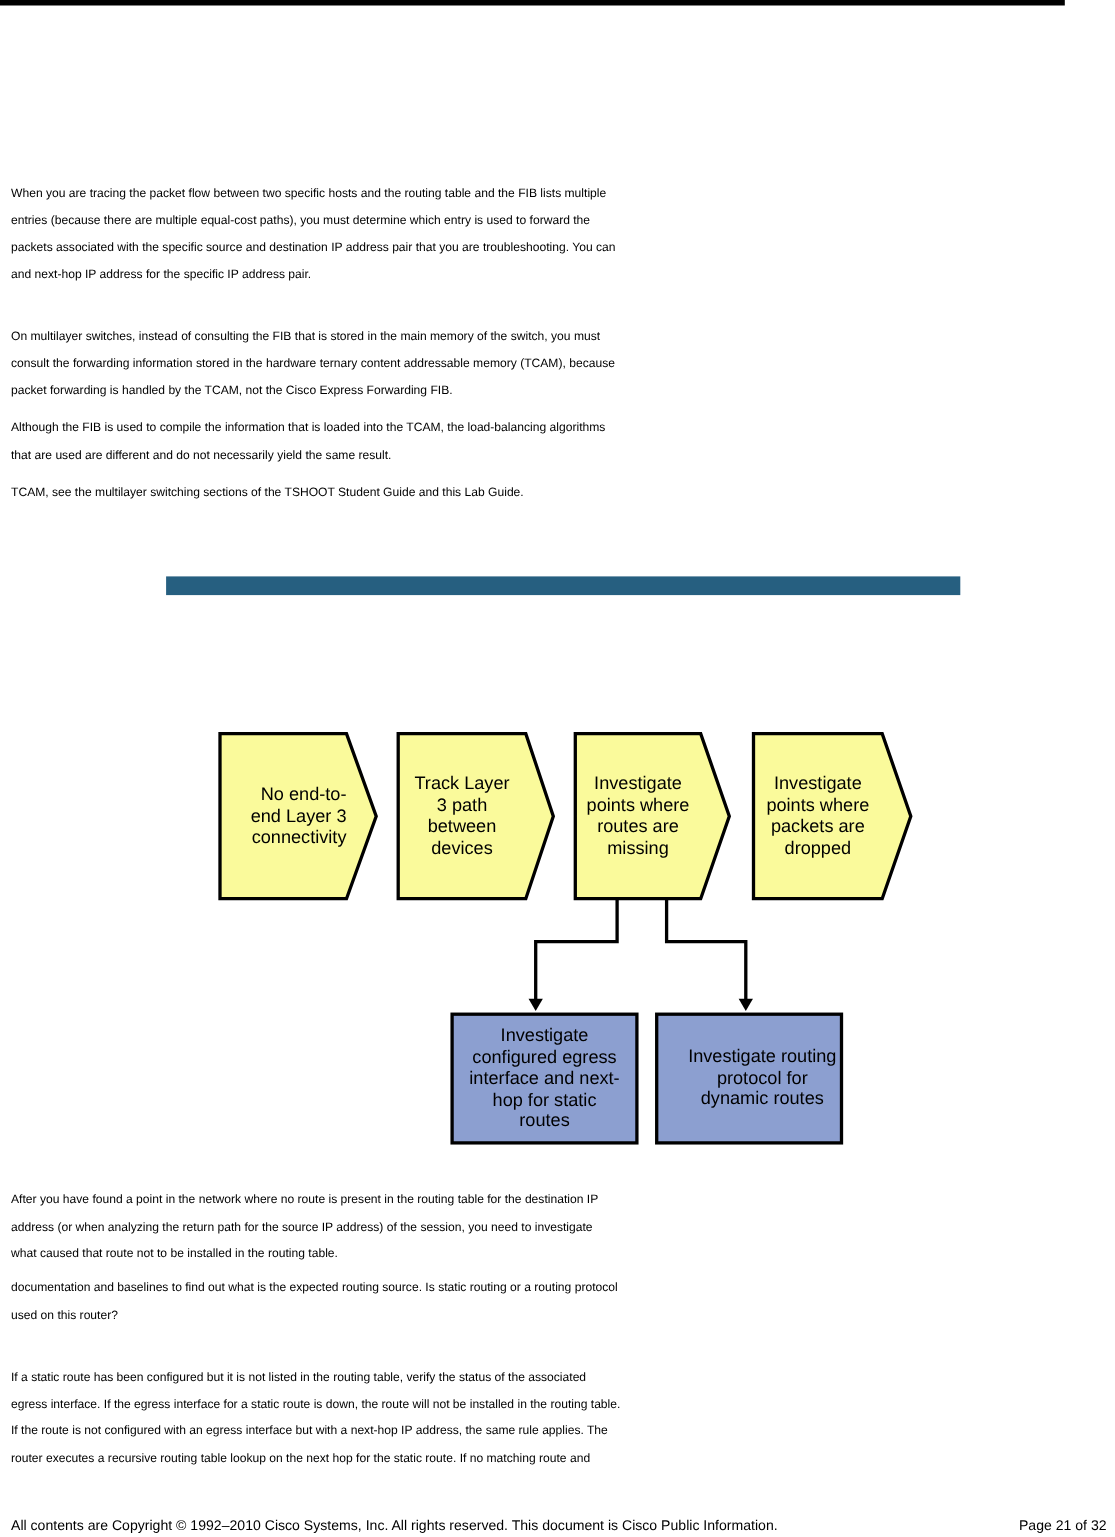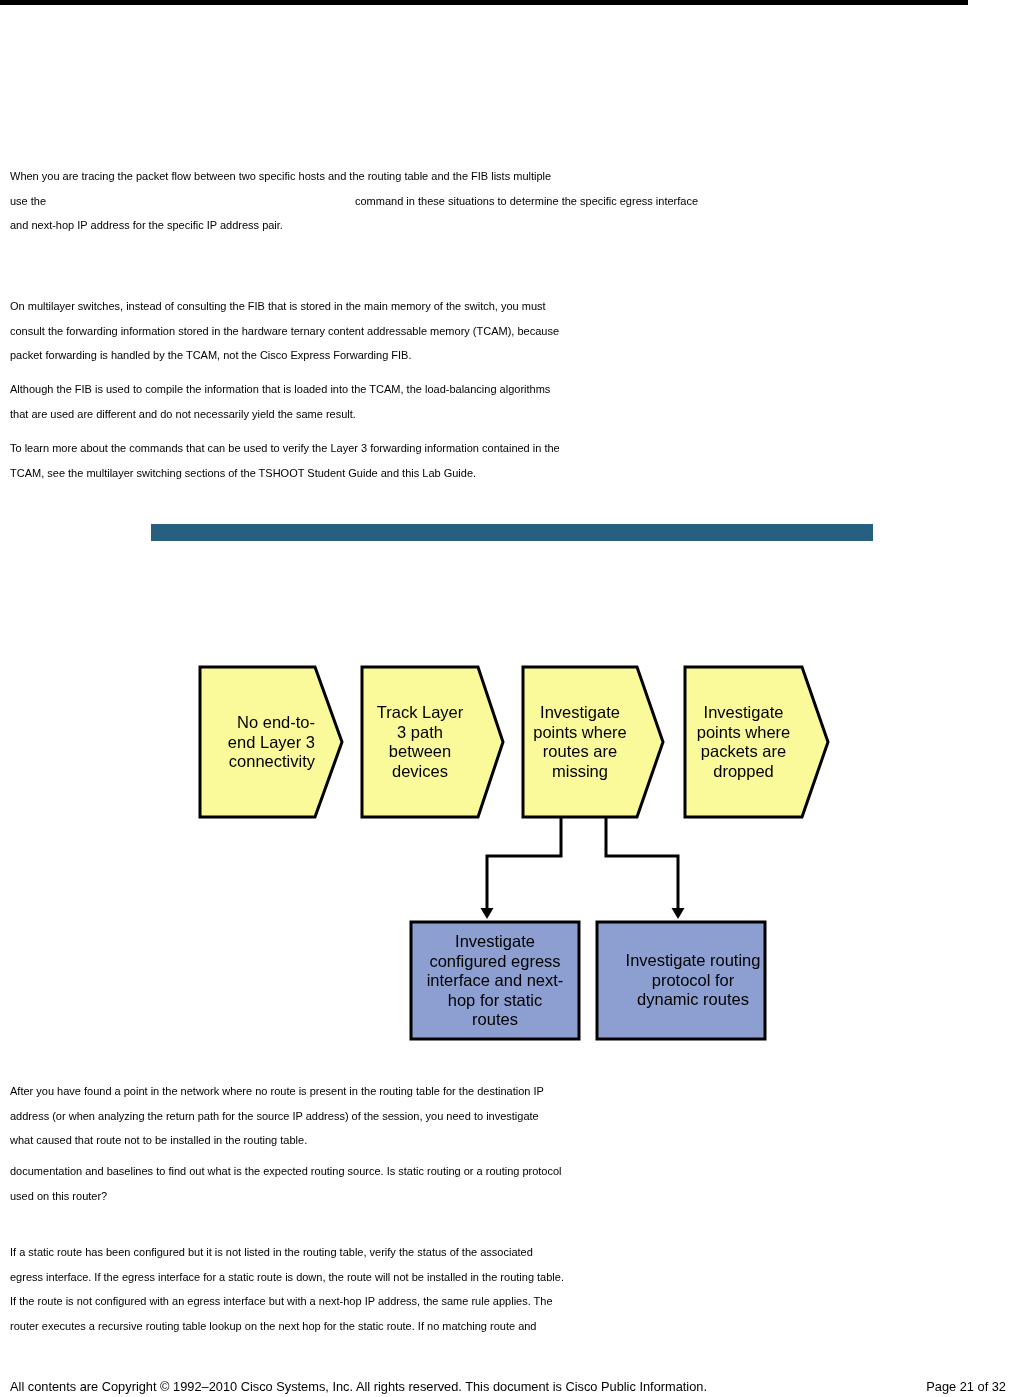"entries (because there are multiple" div.pline { html: none -> <div>entries (because there are multiple equal-cost paths), you must determine which entry is used to forward the</div> }
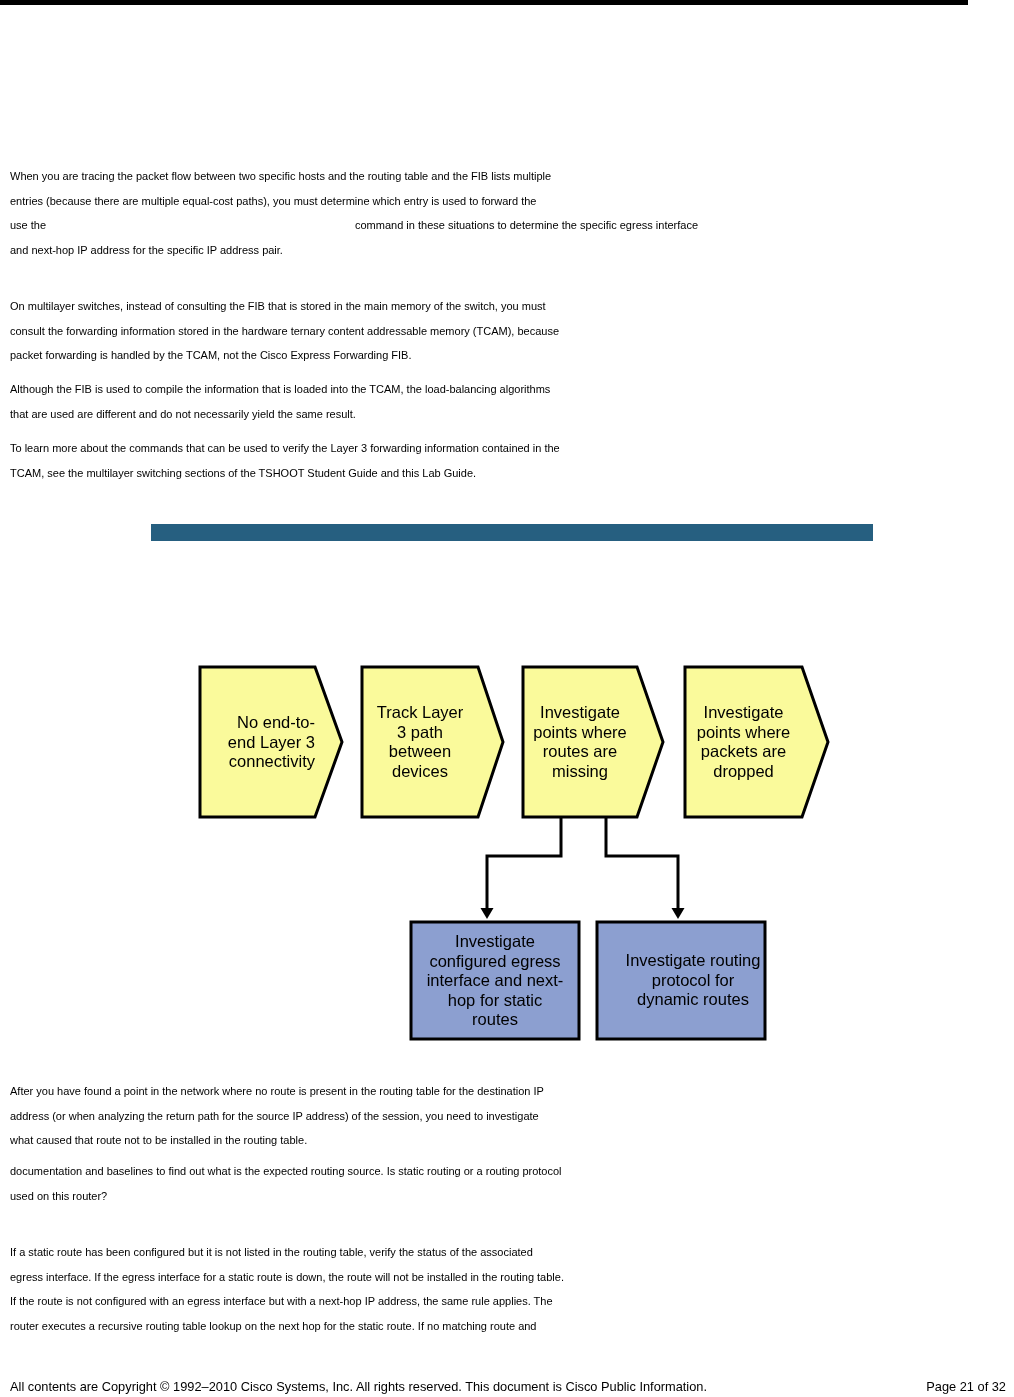"packets associated with the specific" div.pline { html: none -> <div>packets associated with the specific source and destination IP address pair that you are troubleshooting. You can</div> }
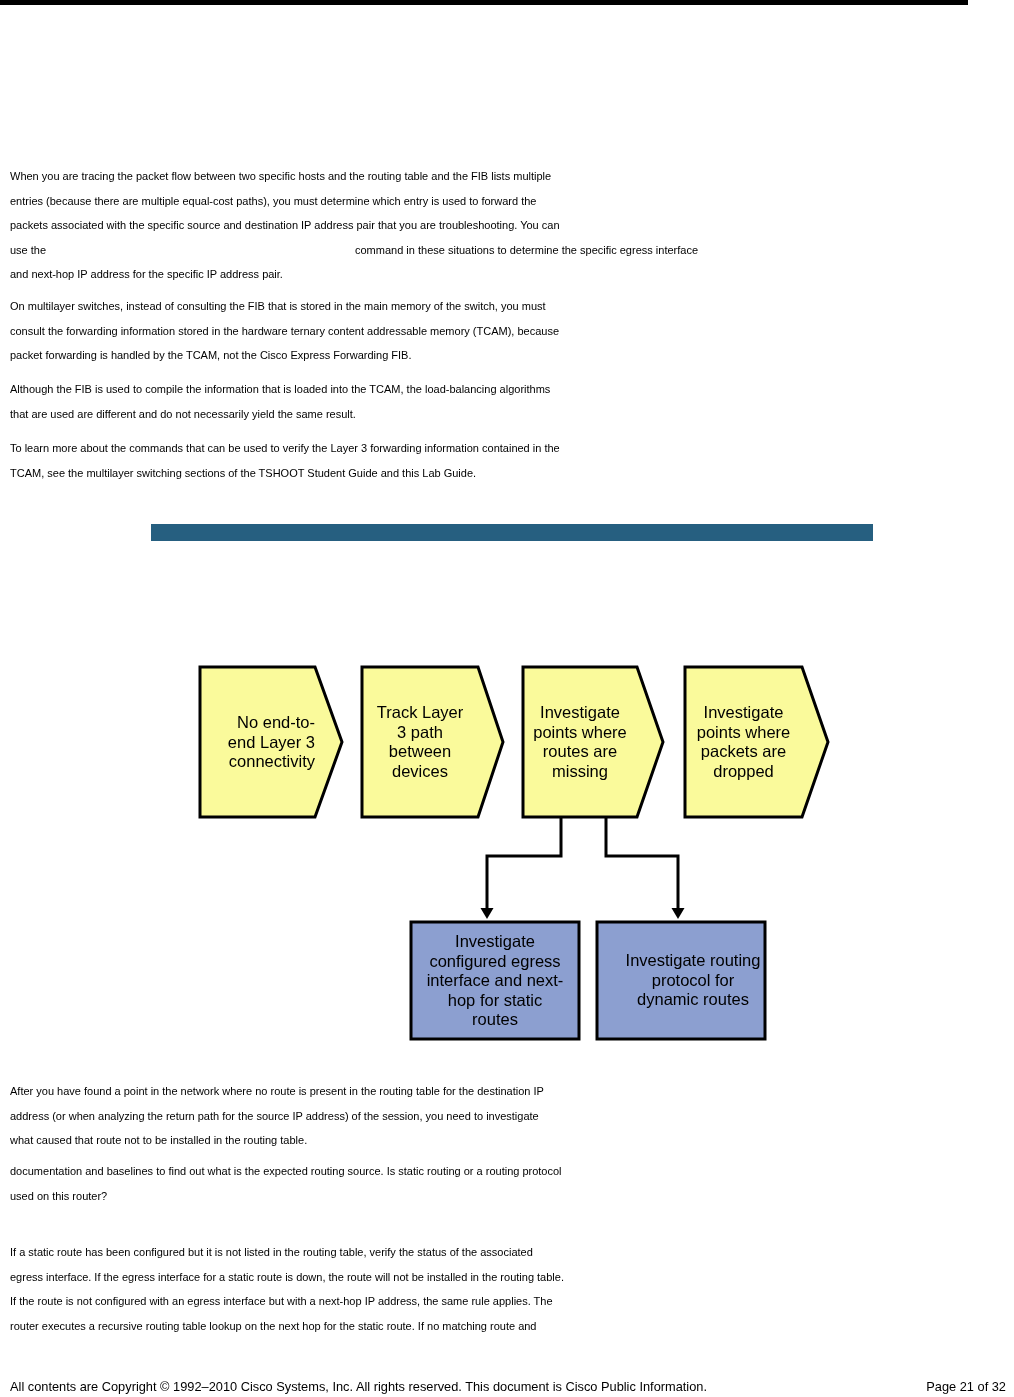"use the" div.pline { html: <div> <span>use the</span> <span>command in these situations to determine the specific egress interface</span> </div> -> none }
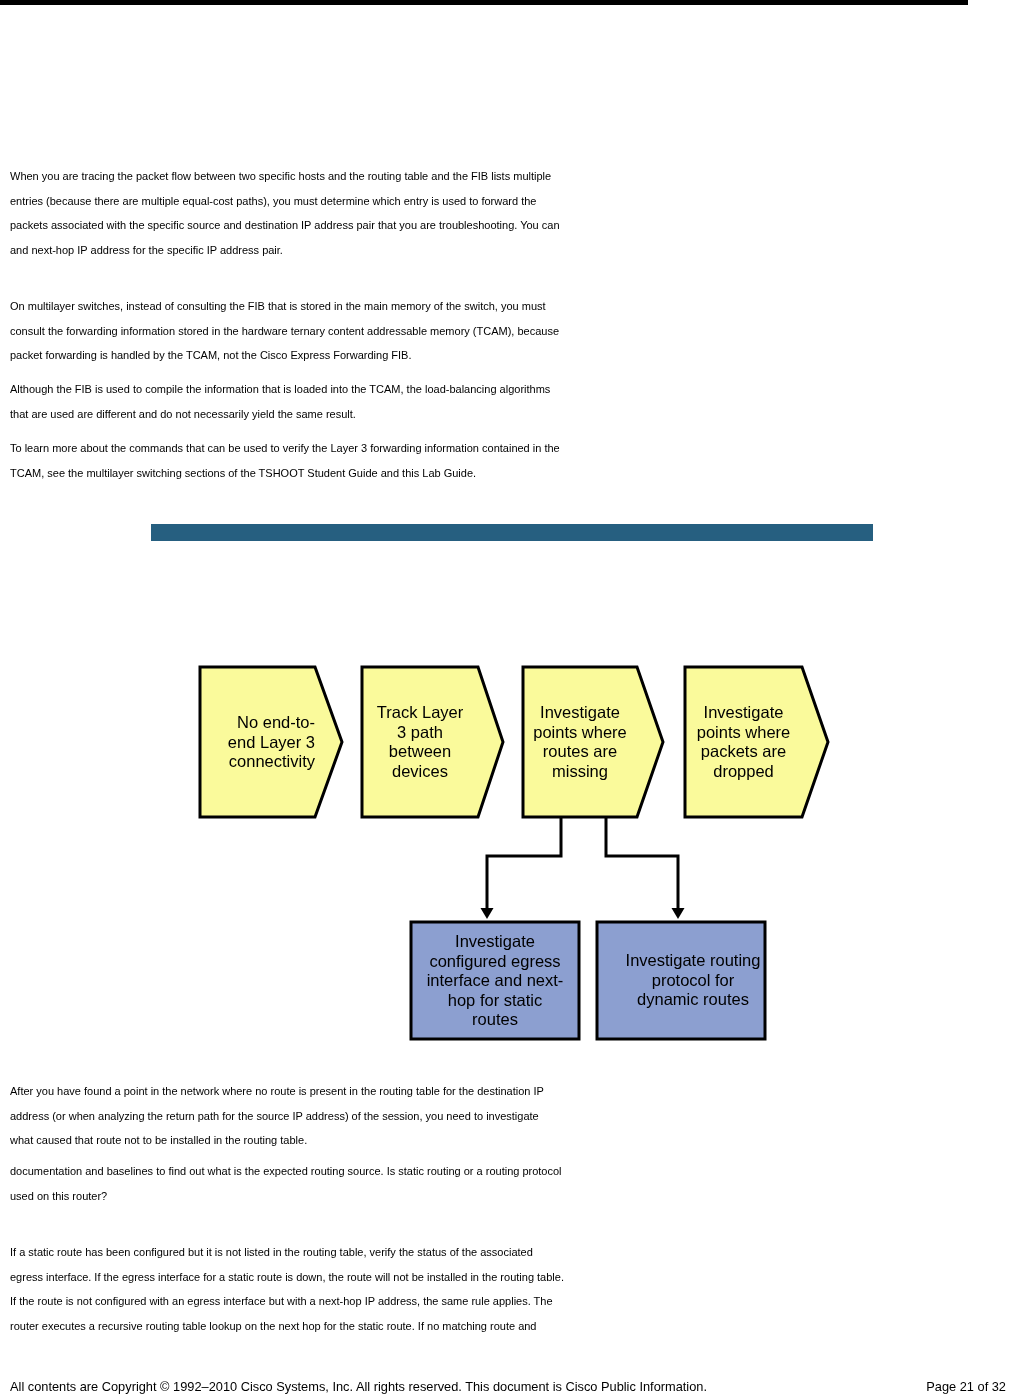"To learn more about the" div.pline { html: <div>To learn more about the commands that can be used to verify the Layer 3 forwarding information contained in the</div> -> none }
